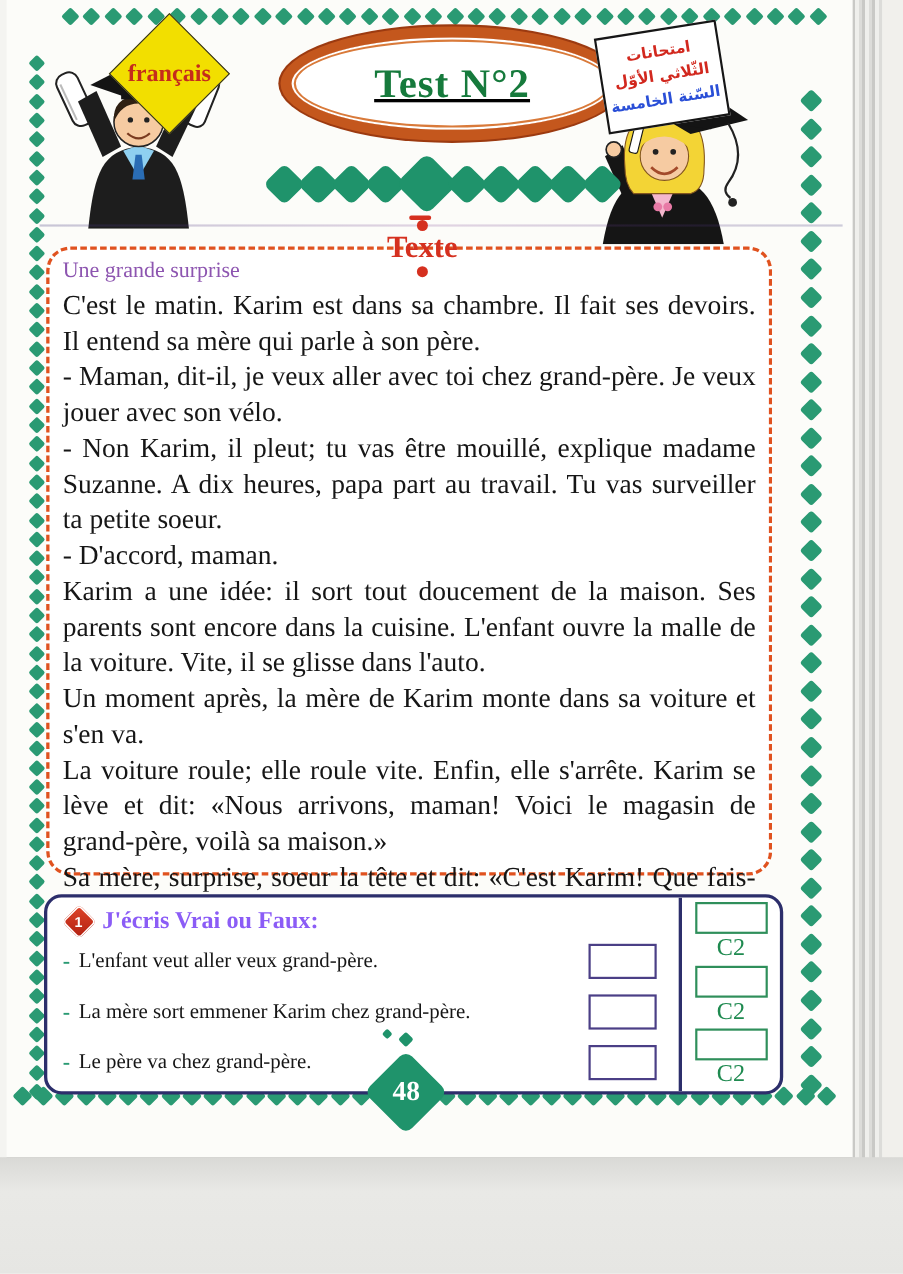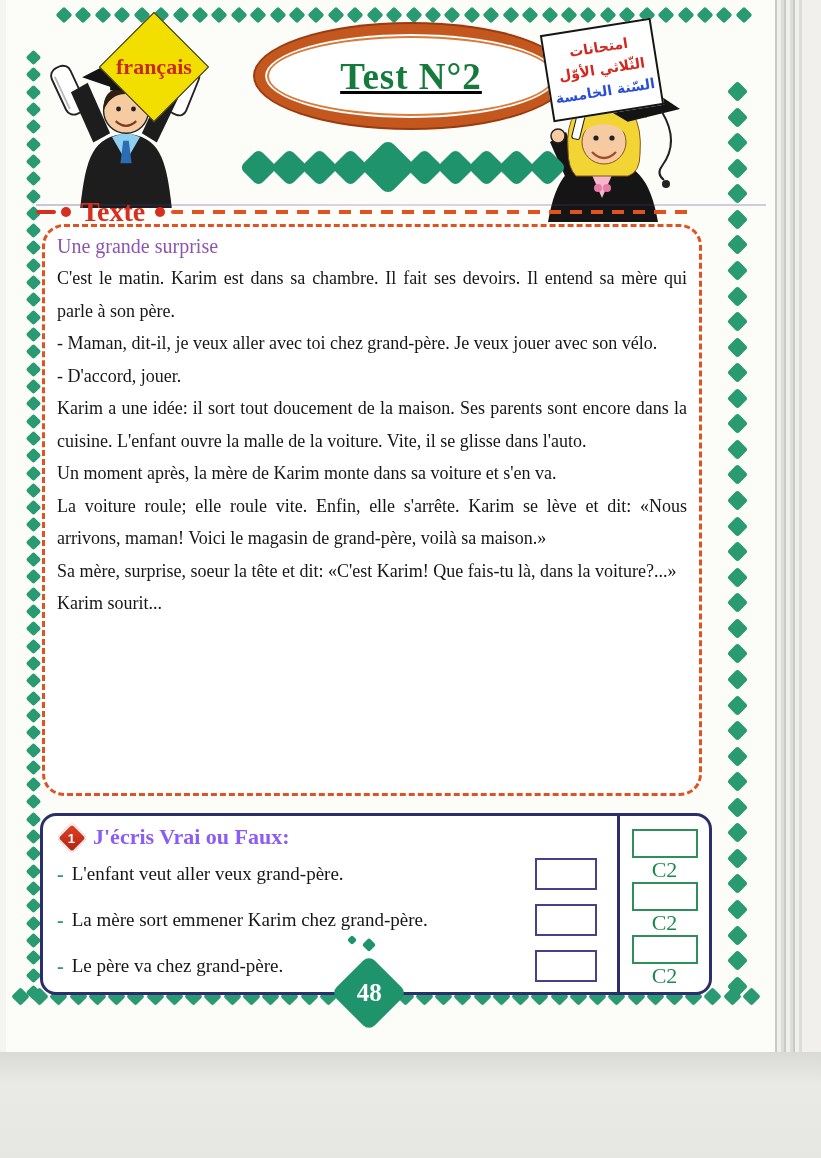"Texte" .texte-row { flex-direction: none -> column; left: 30px -> 44px }
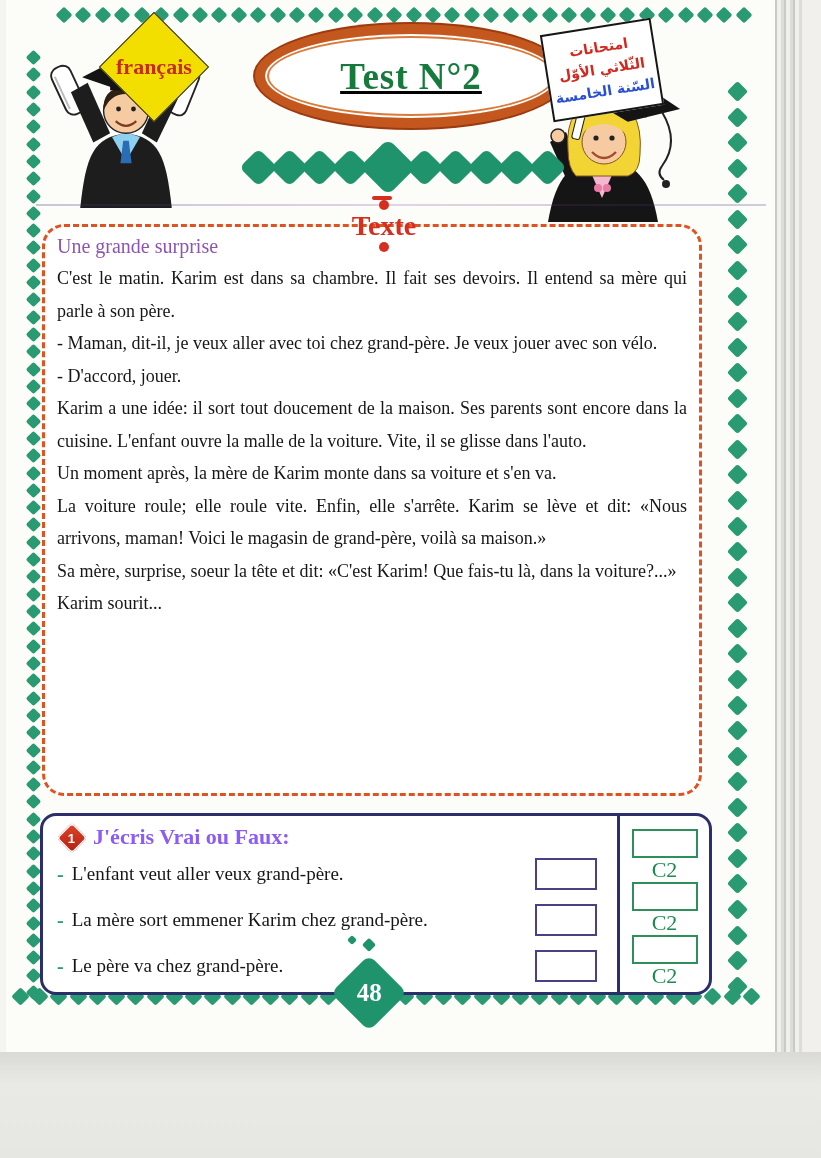"C'est le matin. Karim est" .story p { font-size: 18px -> 25px }
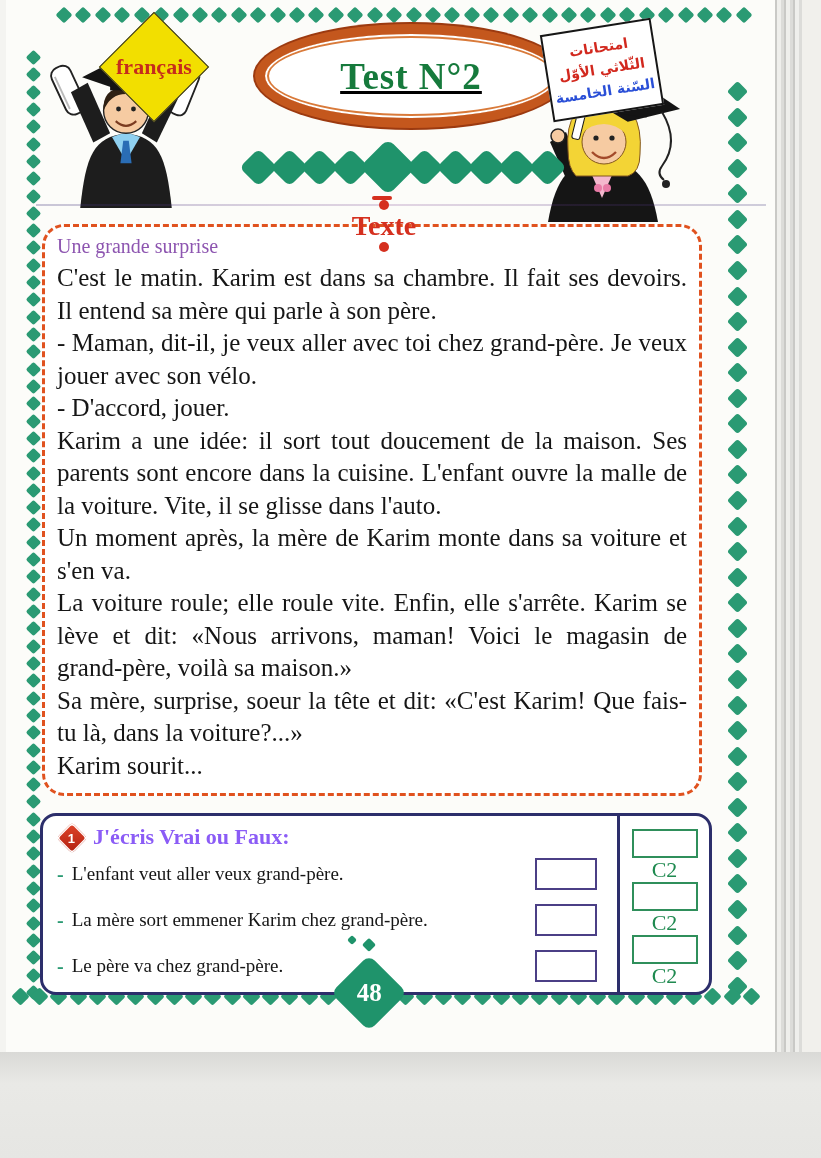"- Non Karim, il pleut;" p { html: none -> <p>- Non Karim, il pleut; tu vas être mouillé, explique madame Suzanne. A dix heures, papa part au travail. Tu vas surveiller ta petite soeur.</p> }
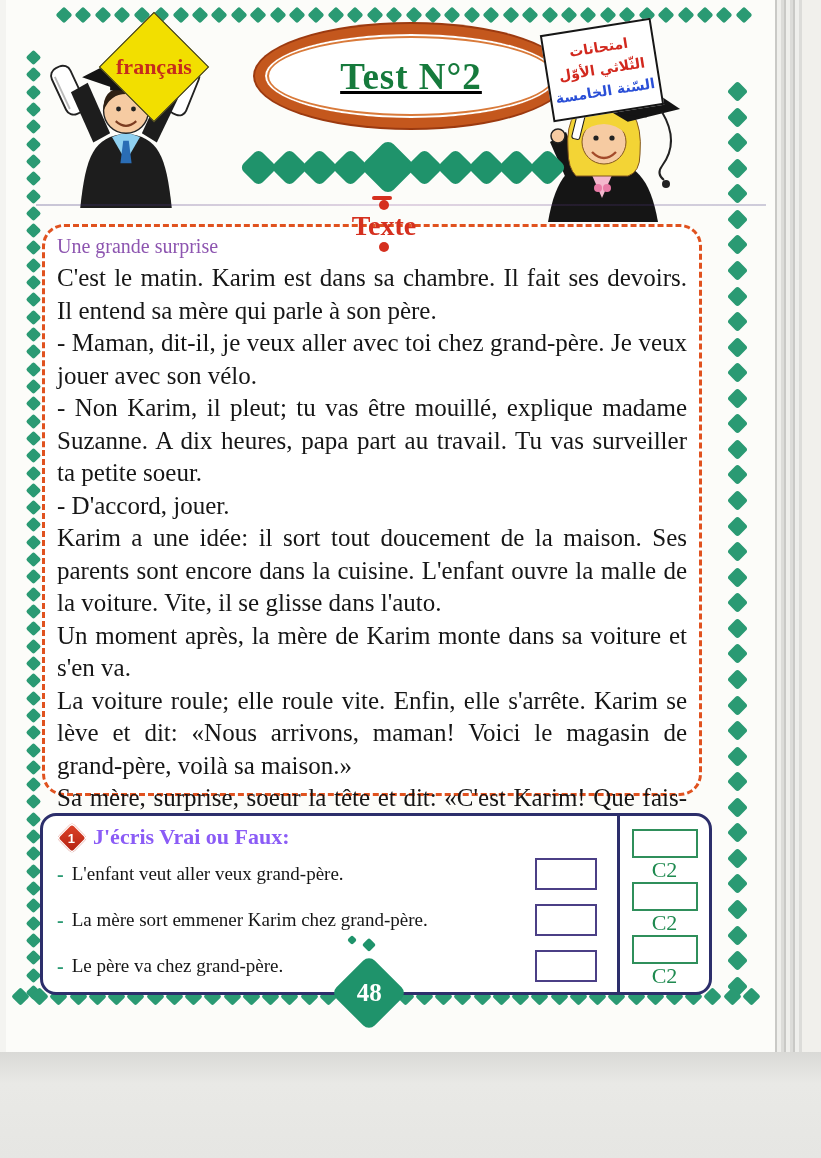"- D'accord, jouer." p { text: jouer -> maman }
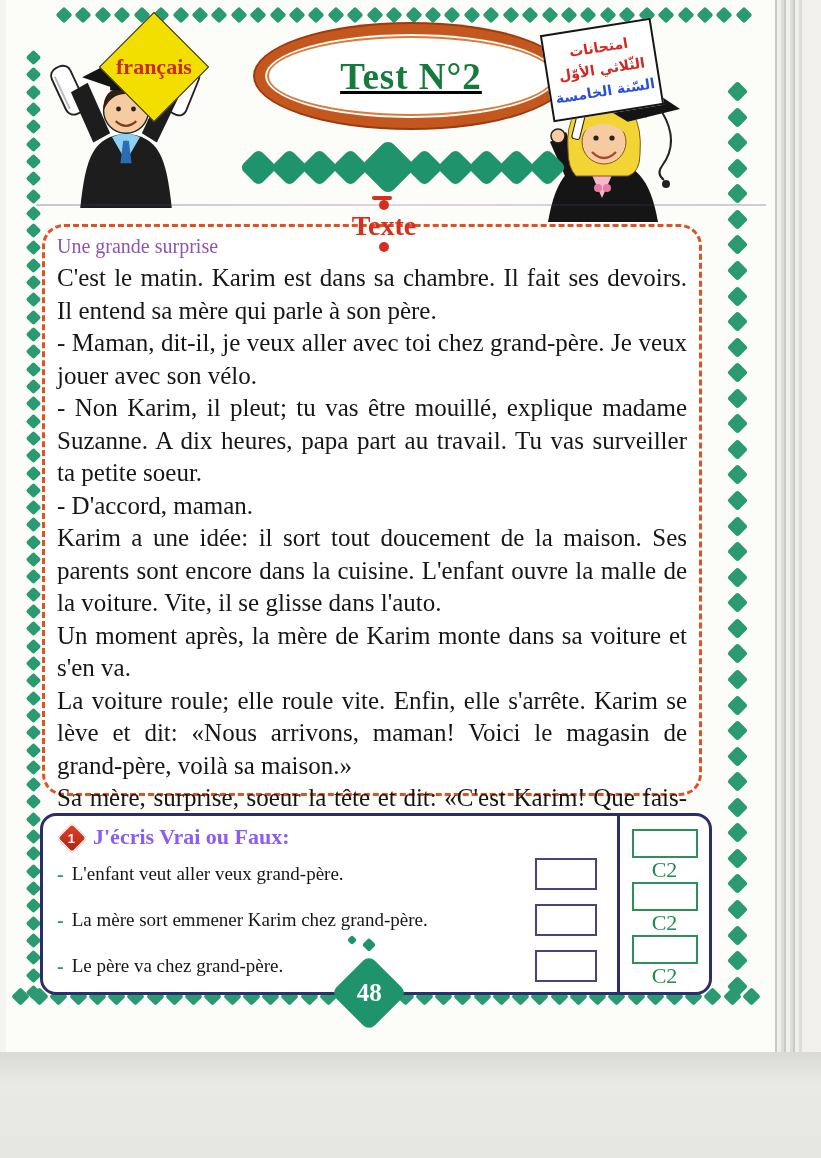"C2" .c2-col { justify-content: flex-end -> space-between }
